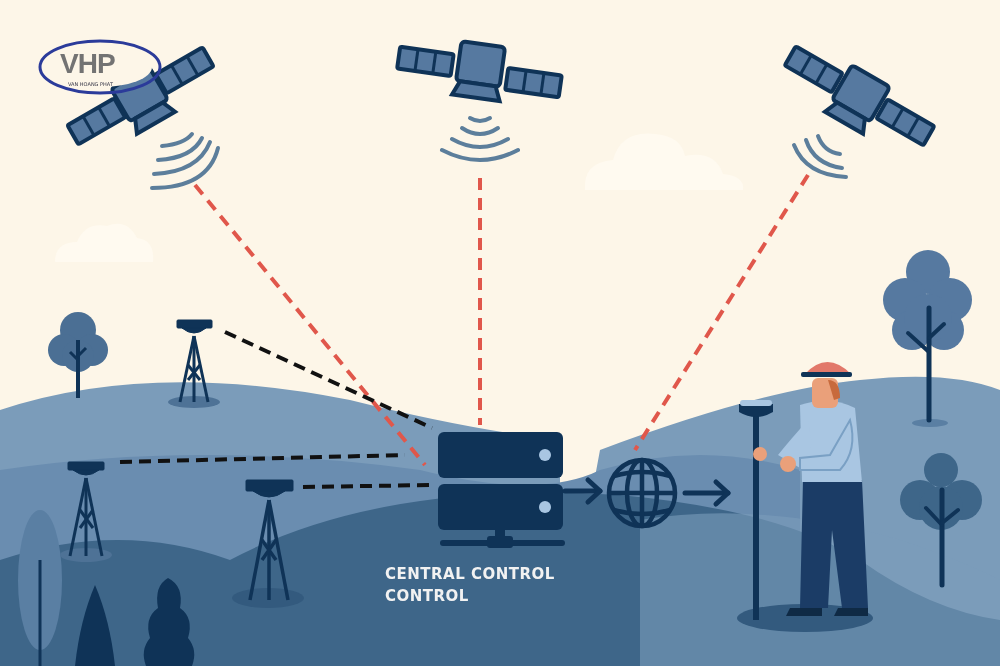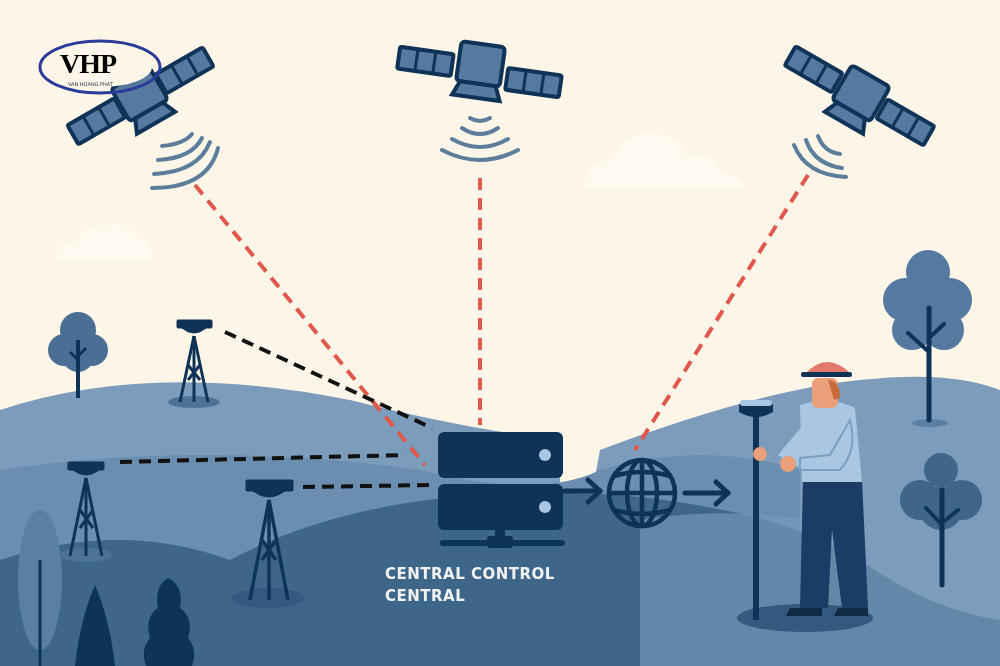"VHP" .logo-text { color: #000000 -> #737373; font-family: Liberation Serif, serif -> Liberation Sans, sans-serif }
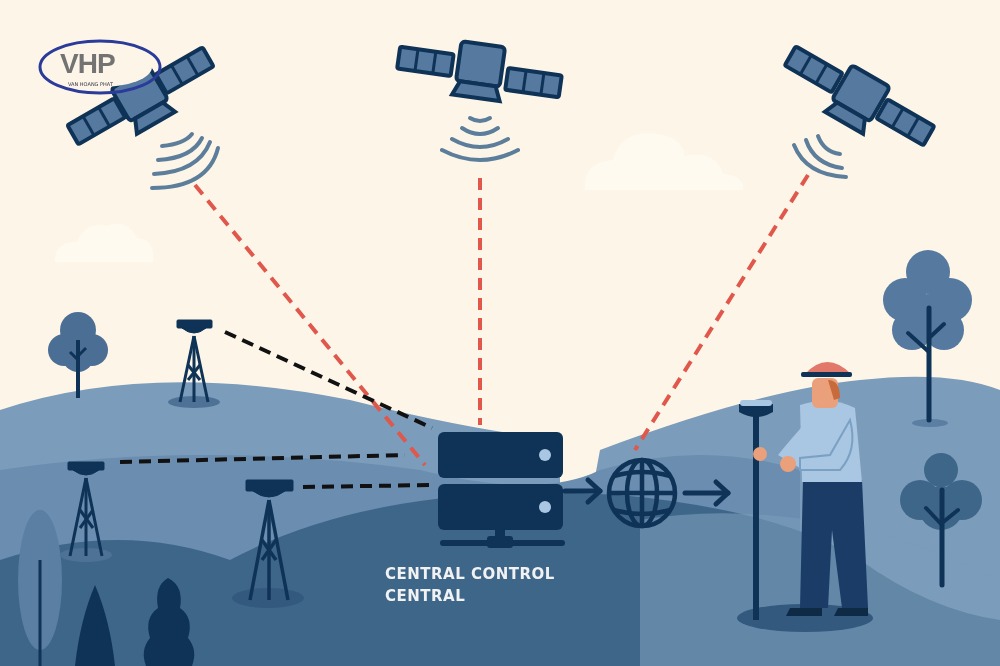"CENTRAL" div { text: CENTRAL -> CONTROL }
